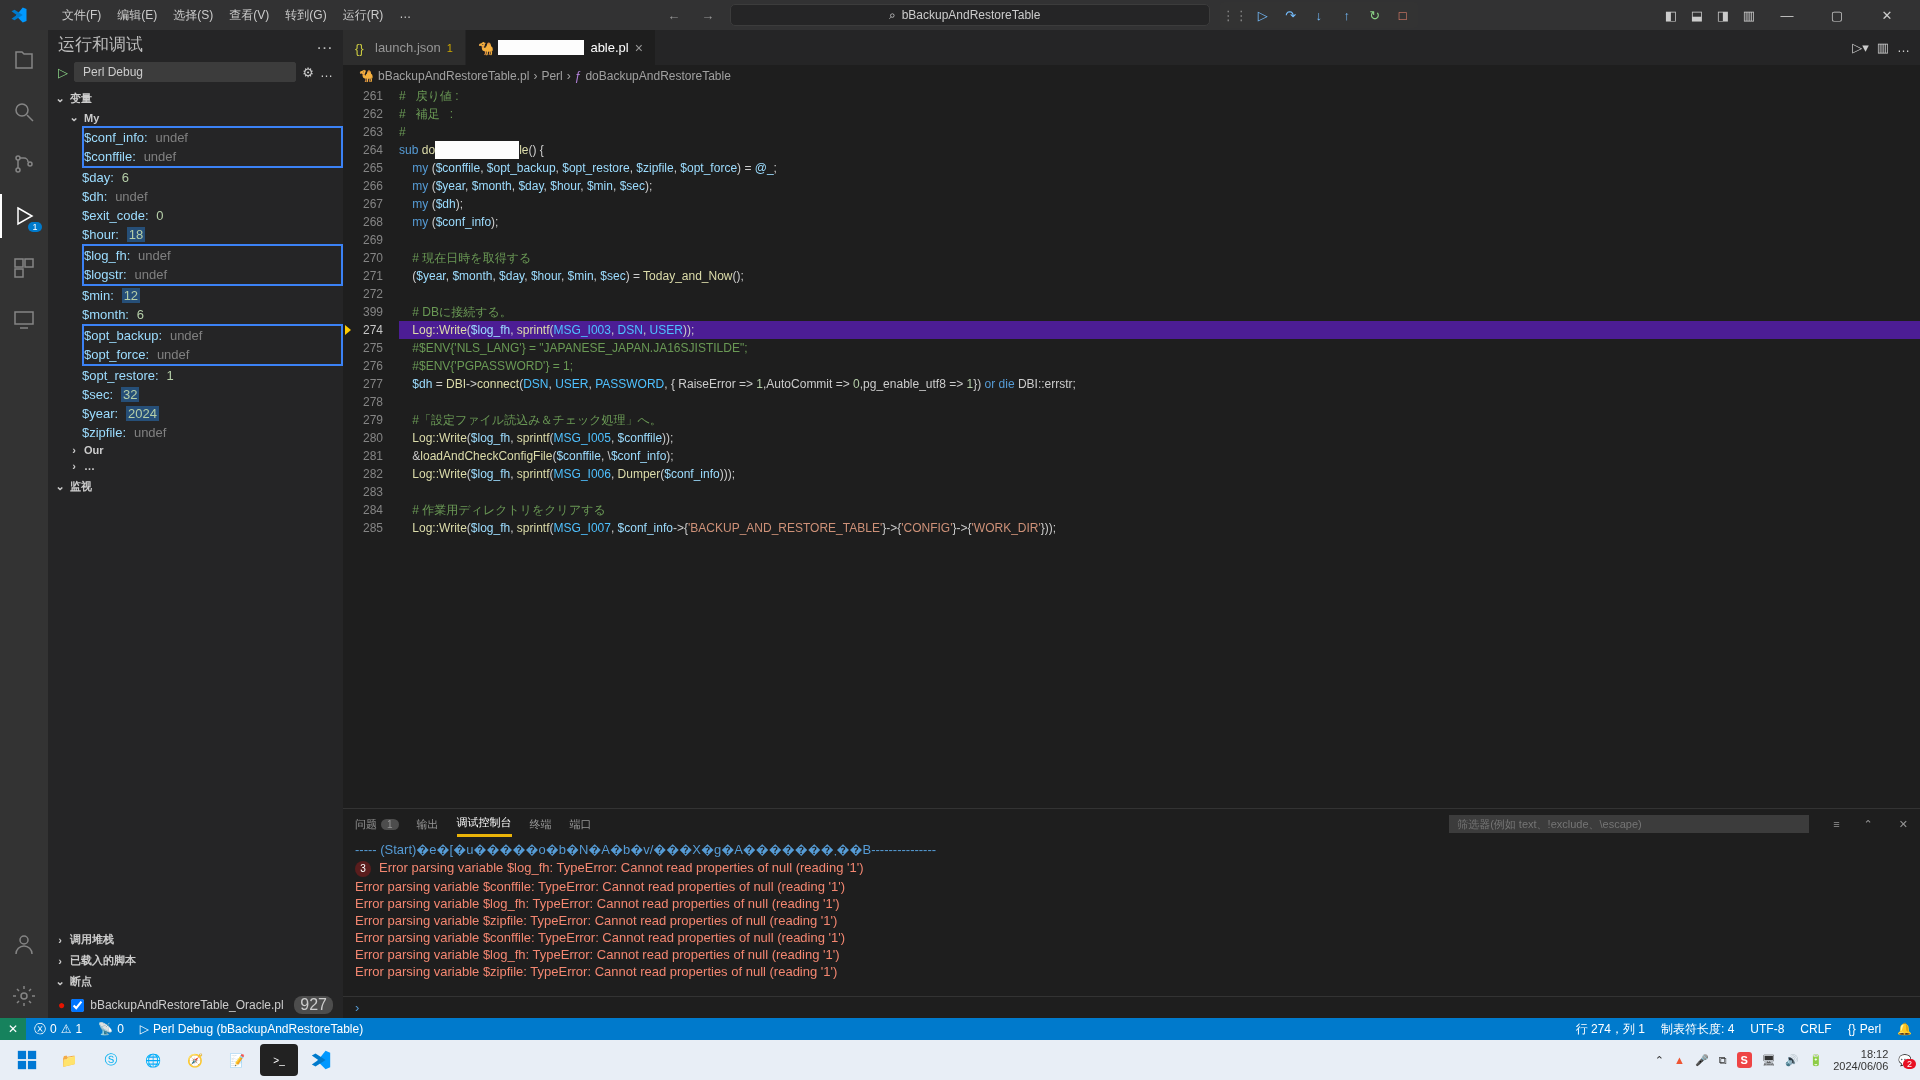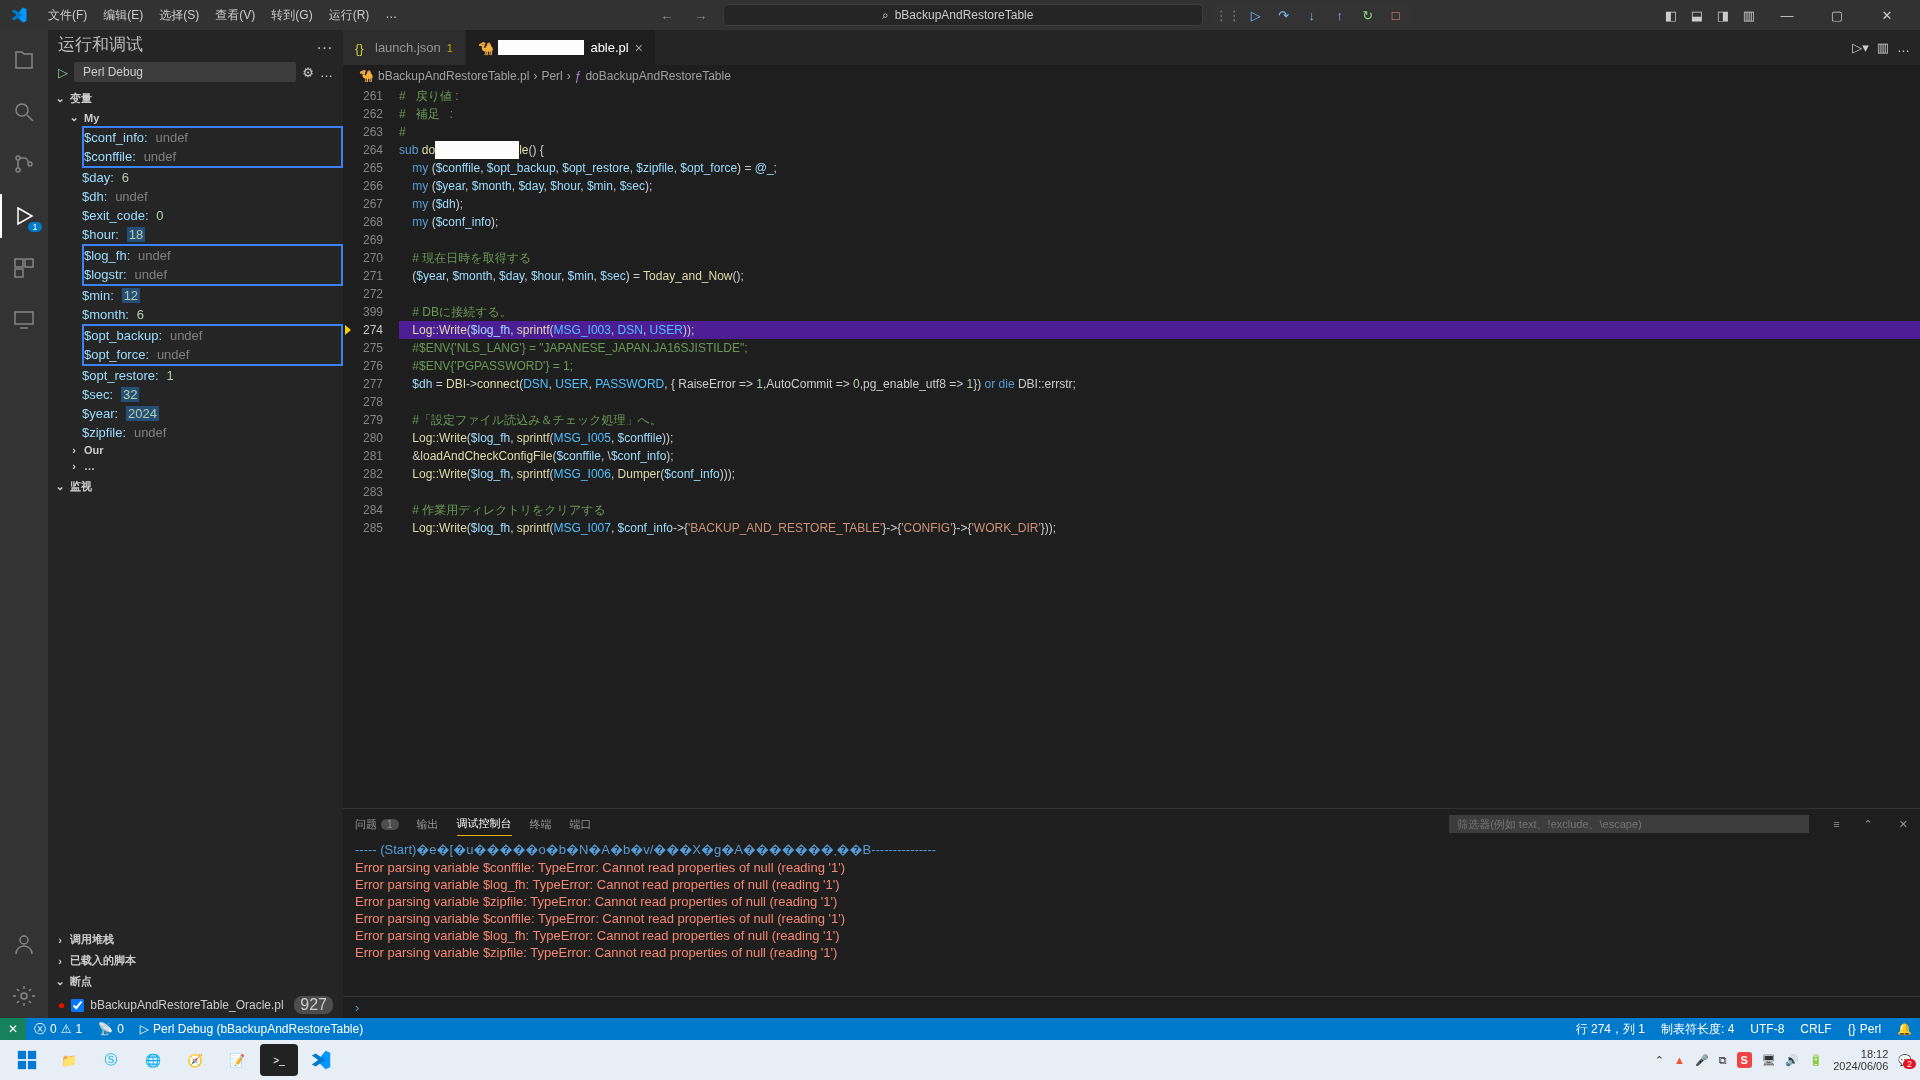"文件(F)" .titlebar { gap: 4px -> 18px }
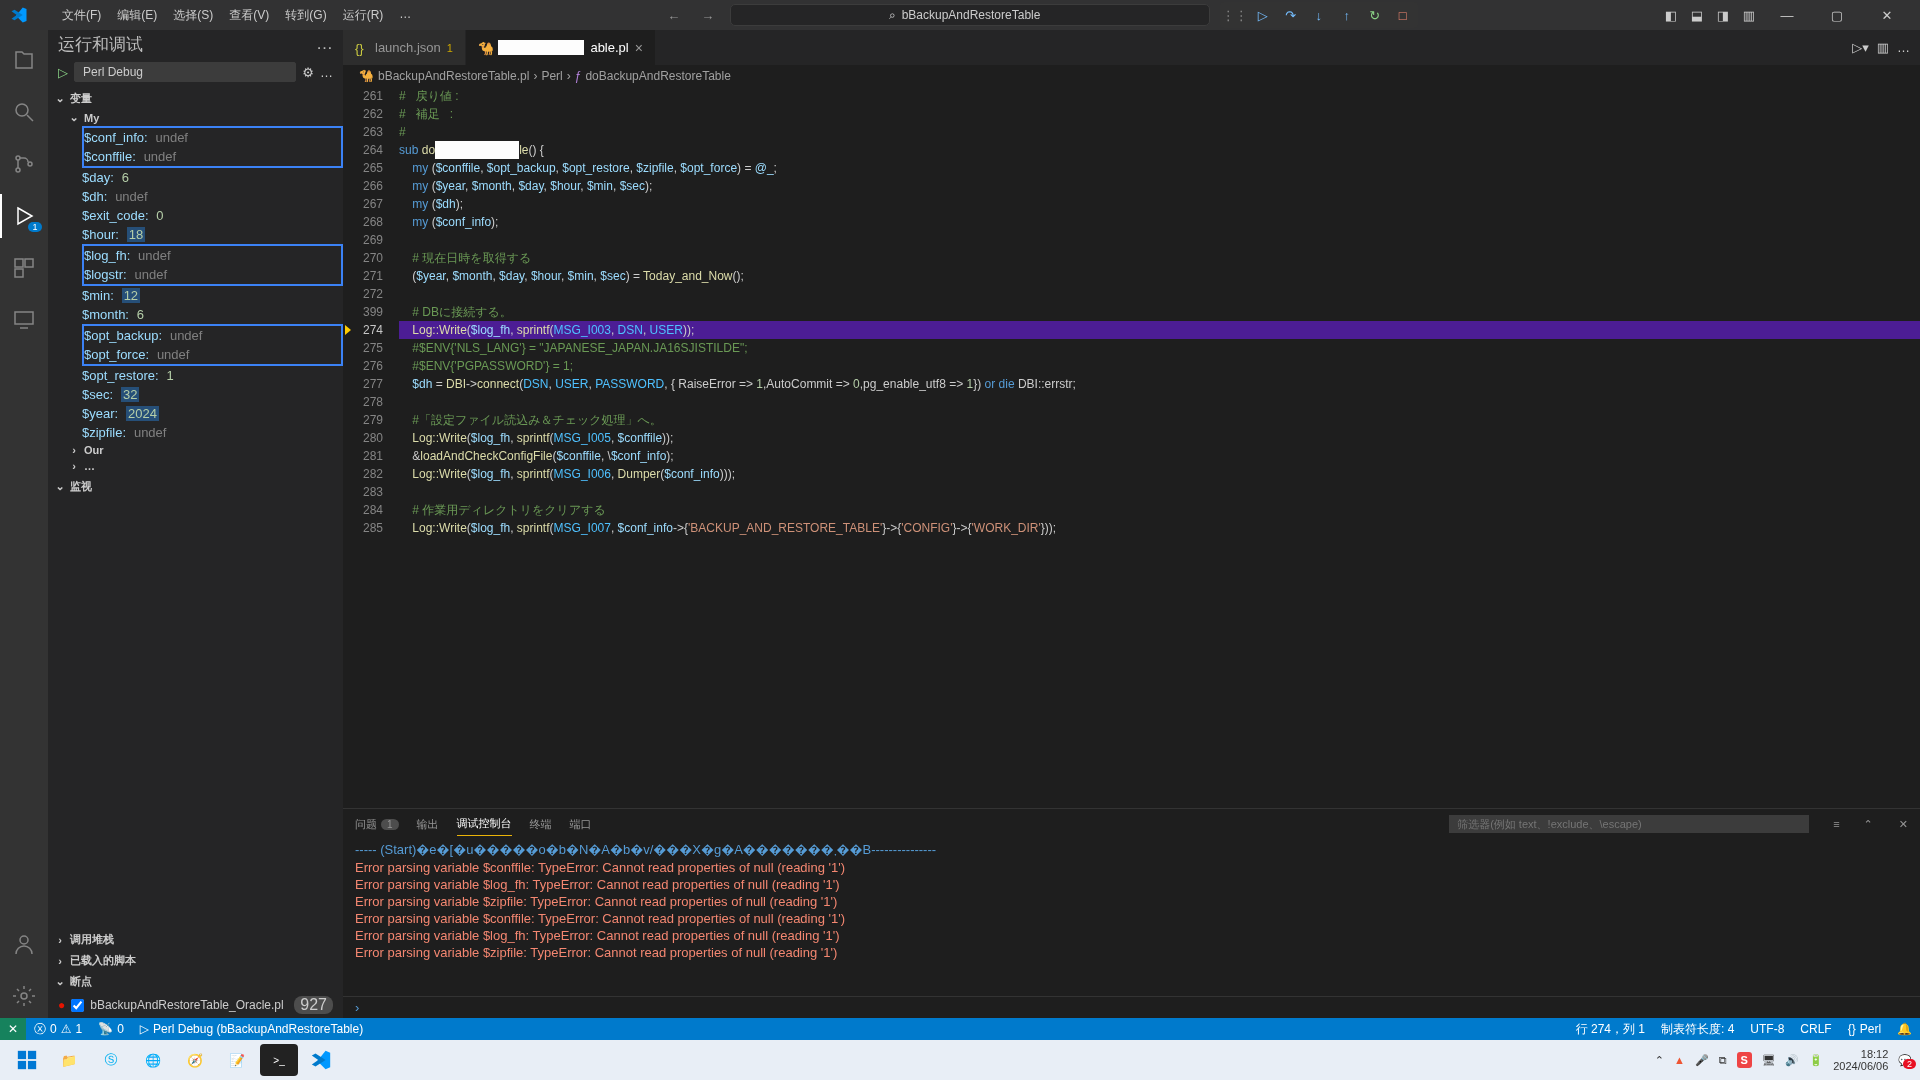"调试控制台" .ptab.active { border-bottom: 1px solid #eab308 -> 3px solid #eab308 }
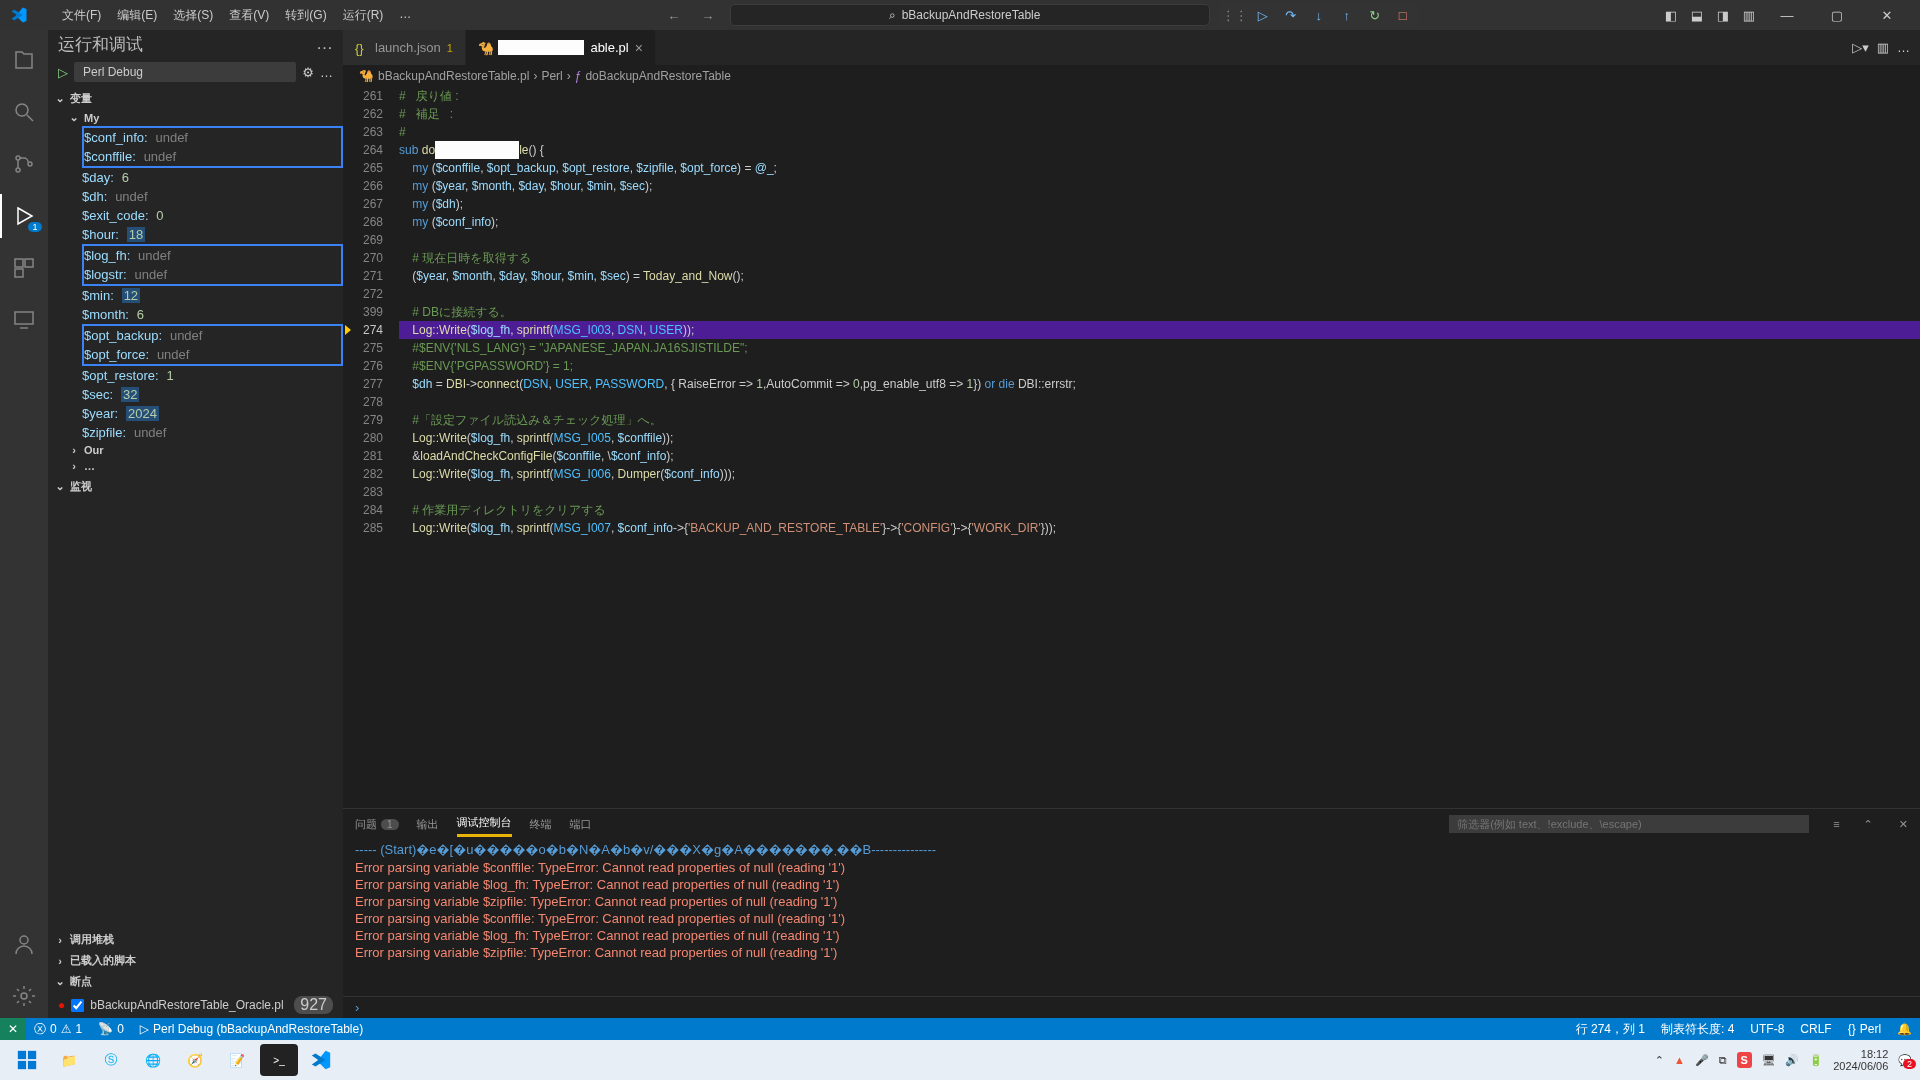"3 Error parsing variable $log_fh:" div.cl { html: none -> <div><span>3</span>Error parsing variable $log_fh: TypeError: Cannot read properties of null (reading '1')</div> }
